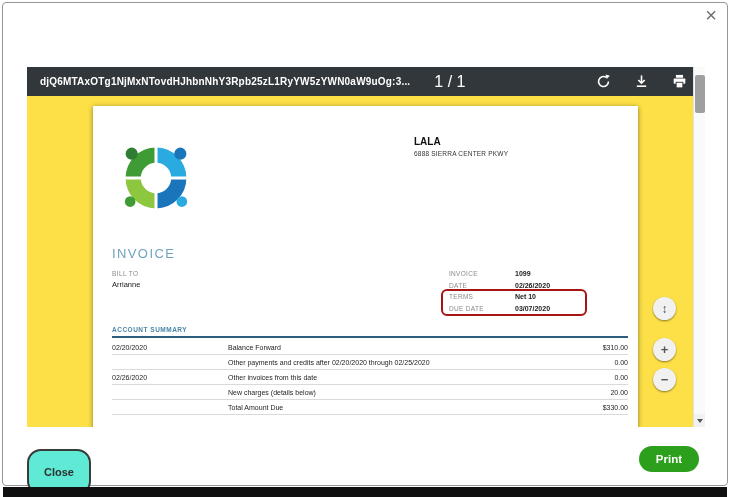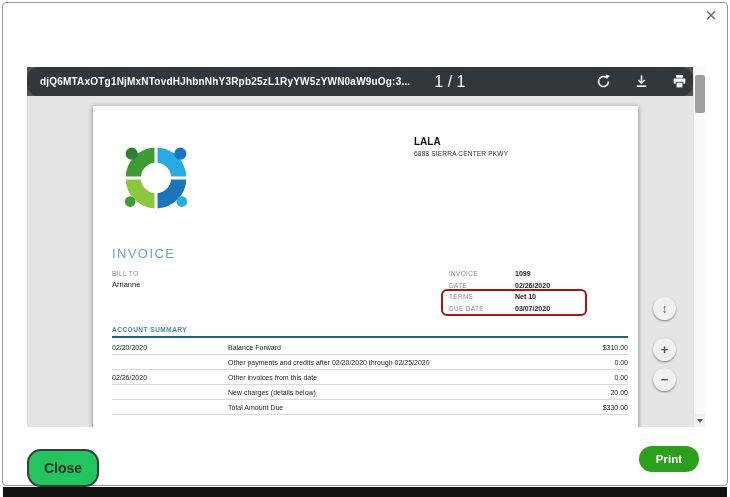"djQ6MTAxOTg1NjMxNTovdHJhbnNhY3Rpb25zL1Ry" .toolbar { border-radius: 12px -> none }
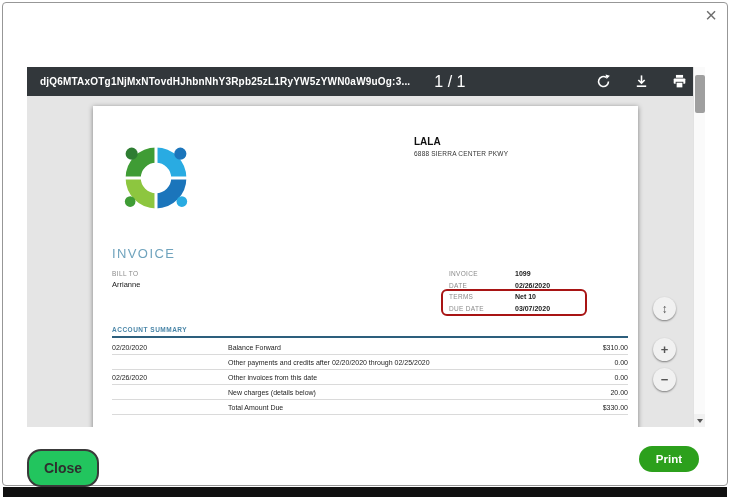"LALA" .canvas { background: #e5e5e5 -> #fde047 }
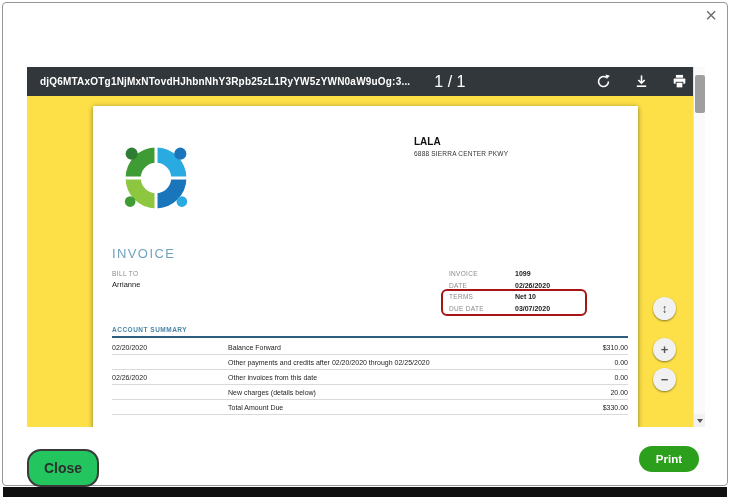"Close" .close-btn { background: #22c55e -> #5eead4; font-size: 14px -> 11px; padding: 9px 15px -> 15px 15px }
